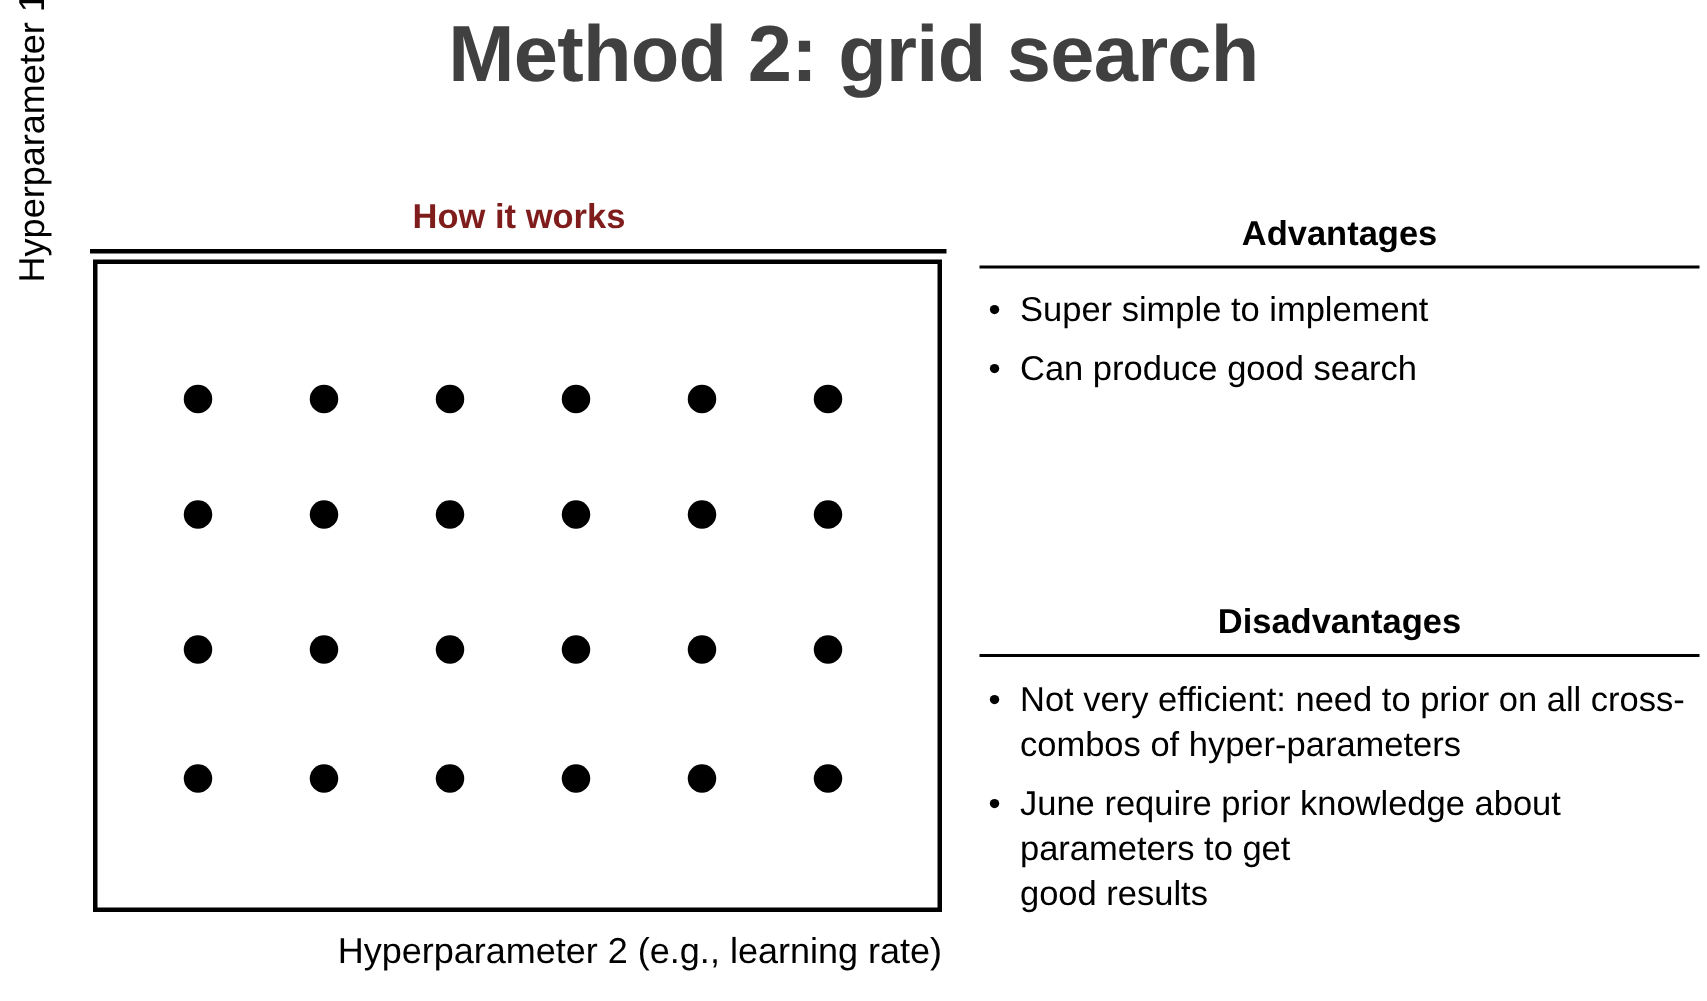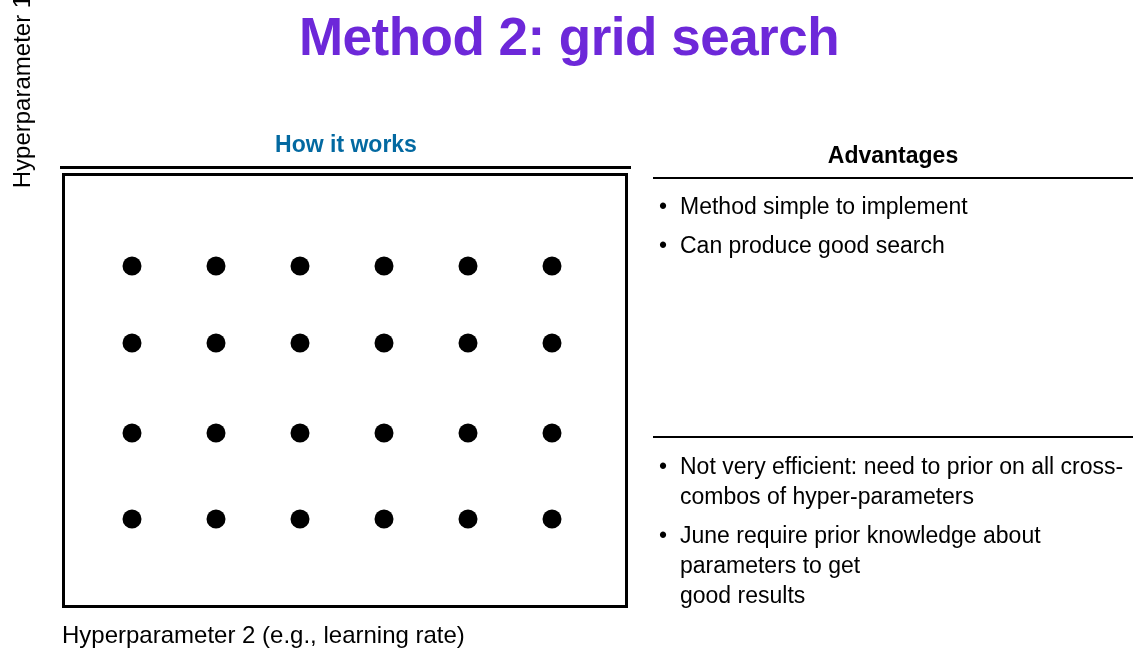"Method 2: grid search" .slide-title { color: #6d28d9 -> #404040 }
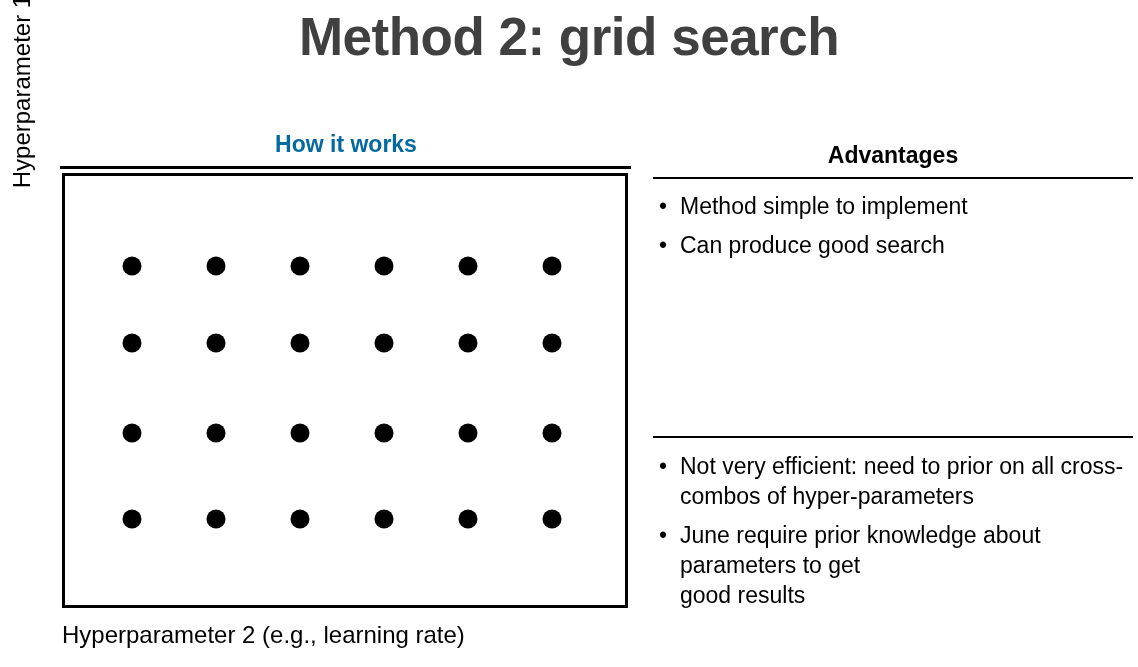"How it works" .howitworks-heading { color: #0369a1 -> #7f1d1d }
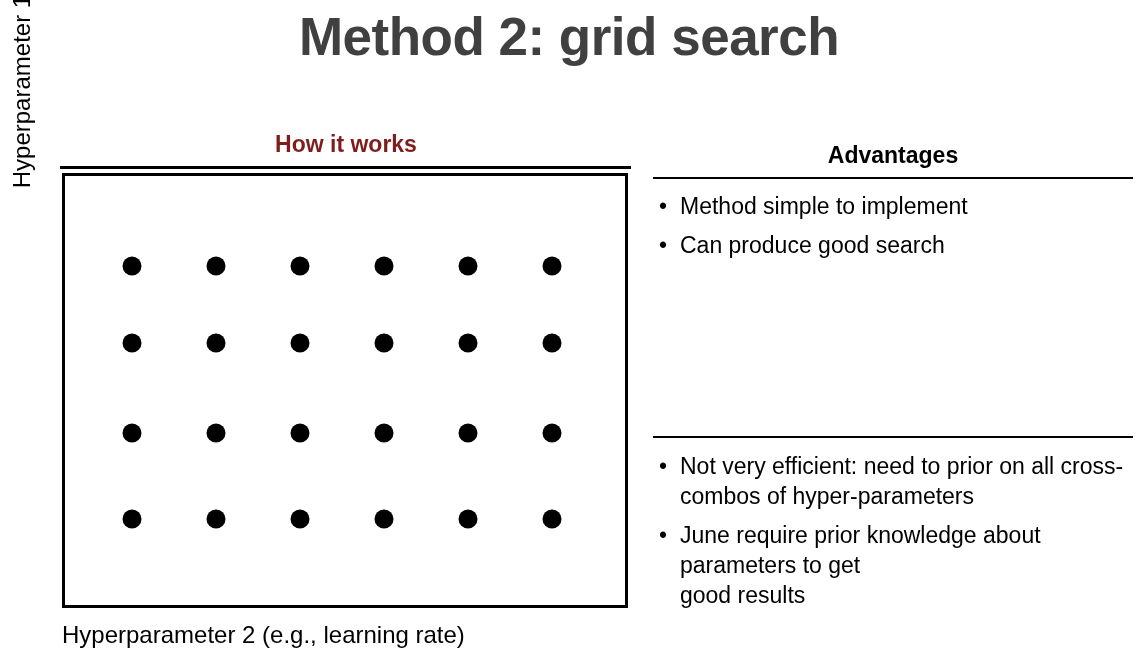"Method simple to implement" span.bullet-text { text: Method -> Super }
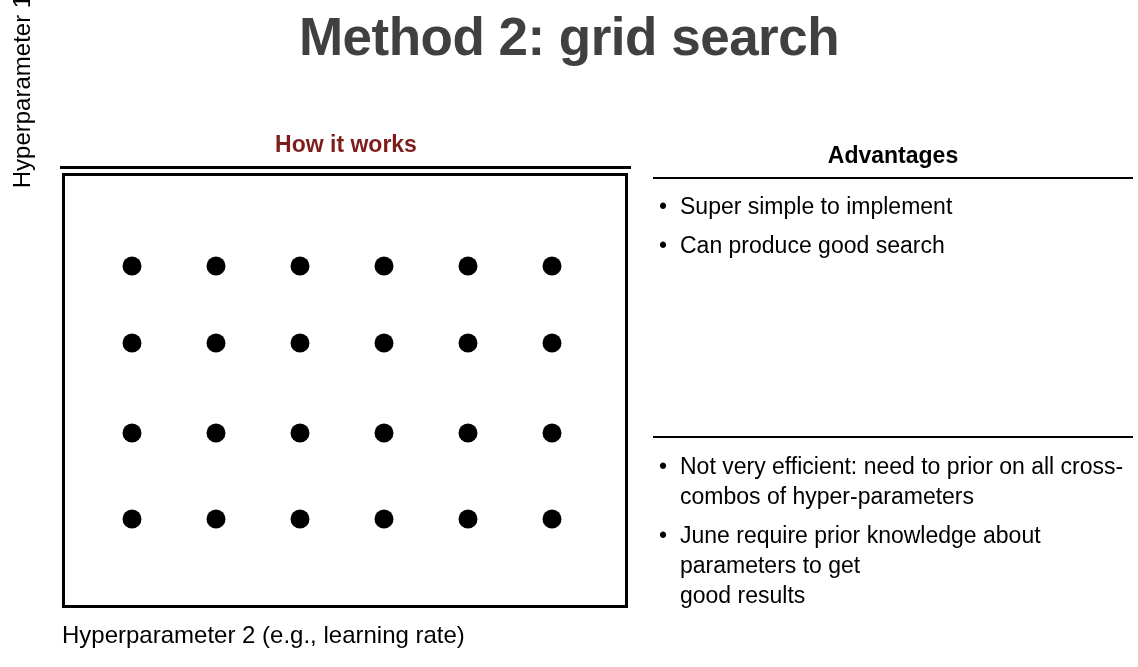"Disadvantages" div.section-heading { html: none -> <div>Disadvantages</div> }
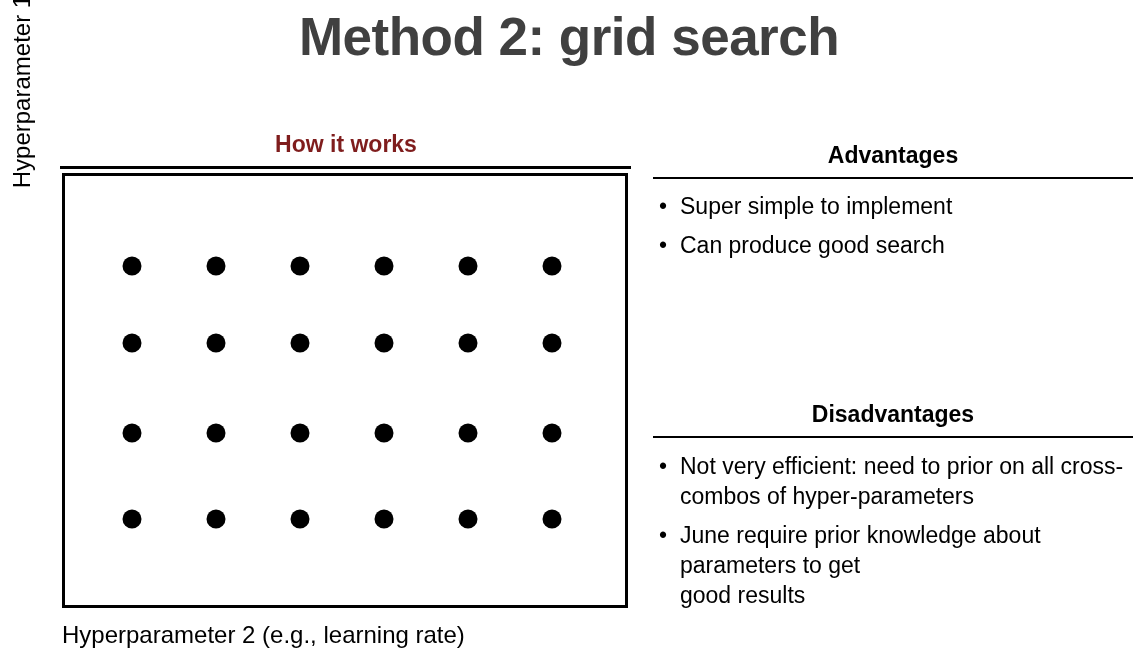"Hyperparameter 2 (e.g., learning rate)" .x-axis-label { text-align: left -> right }
